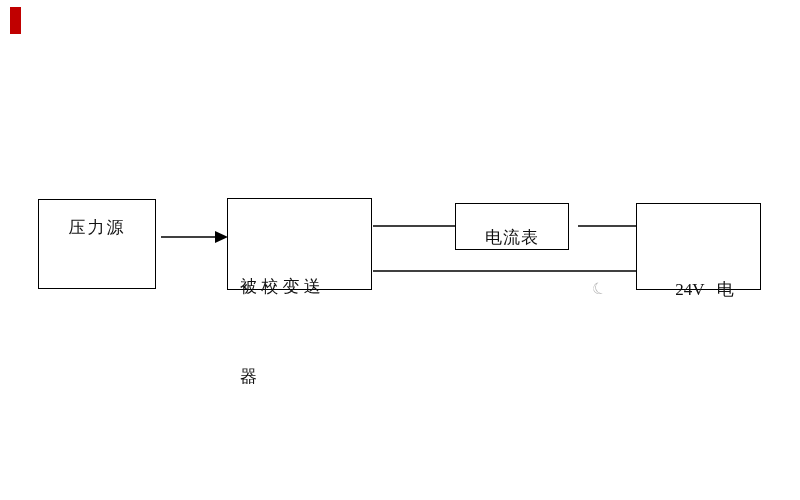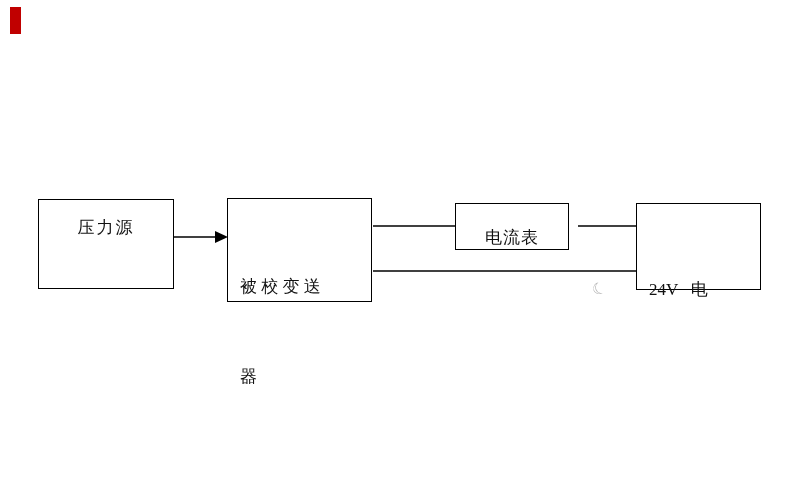"压力源" .box-pressure { width: 136px -> 118px }
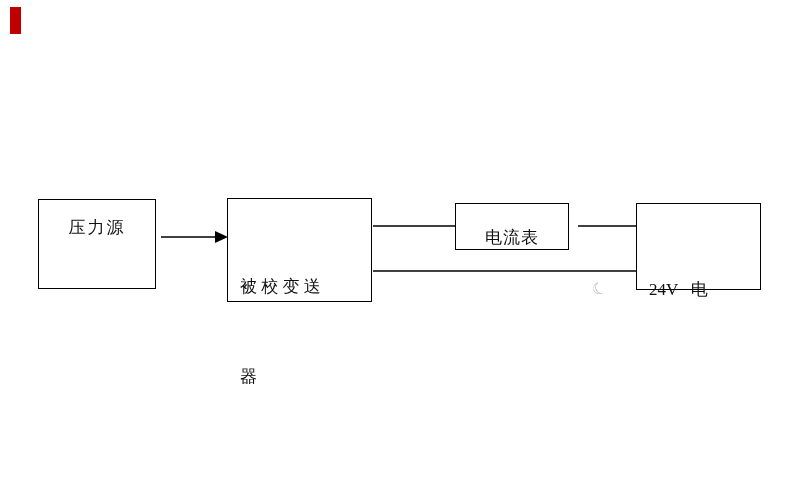"被 校 变 送" .box-transmitter { height: 104px -> 92px }
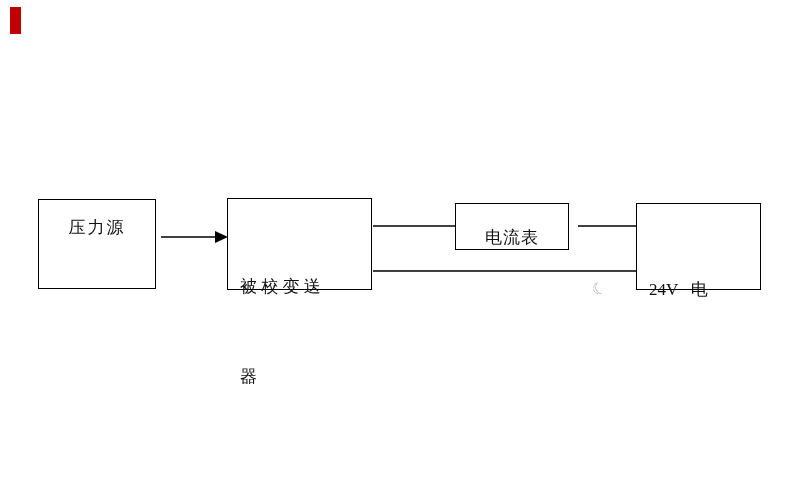"24V 电" .box-power { padding: 11px 8px 0 12px -> 11px 8px 0 20px; text-align: none -> center }
